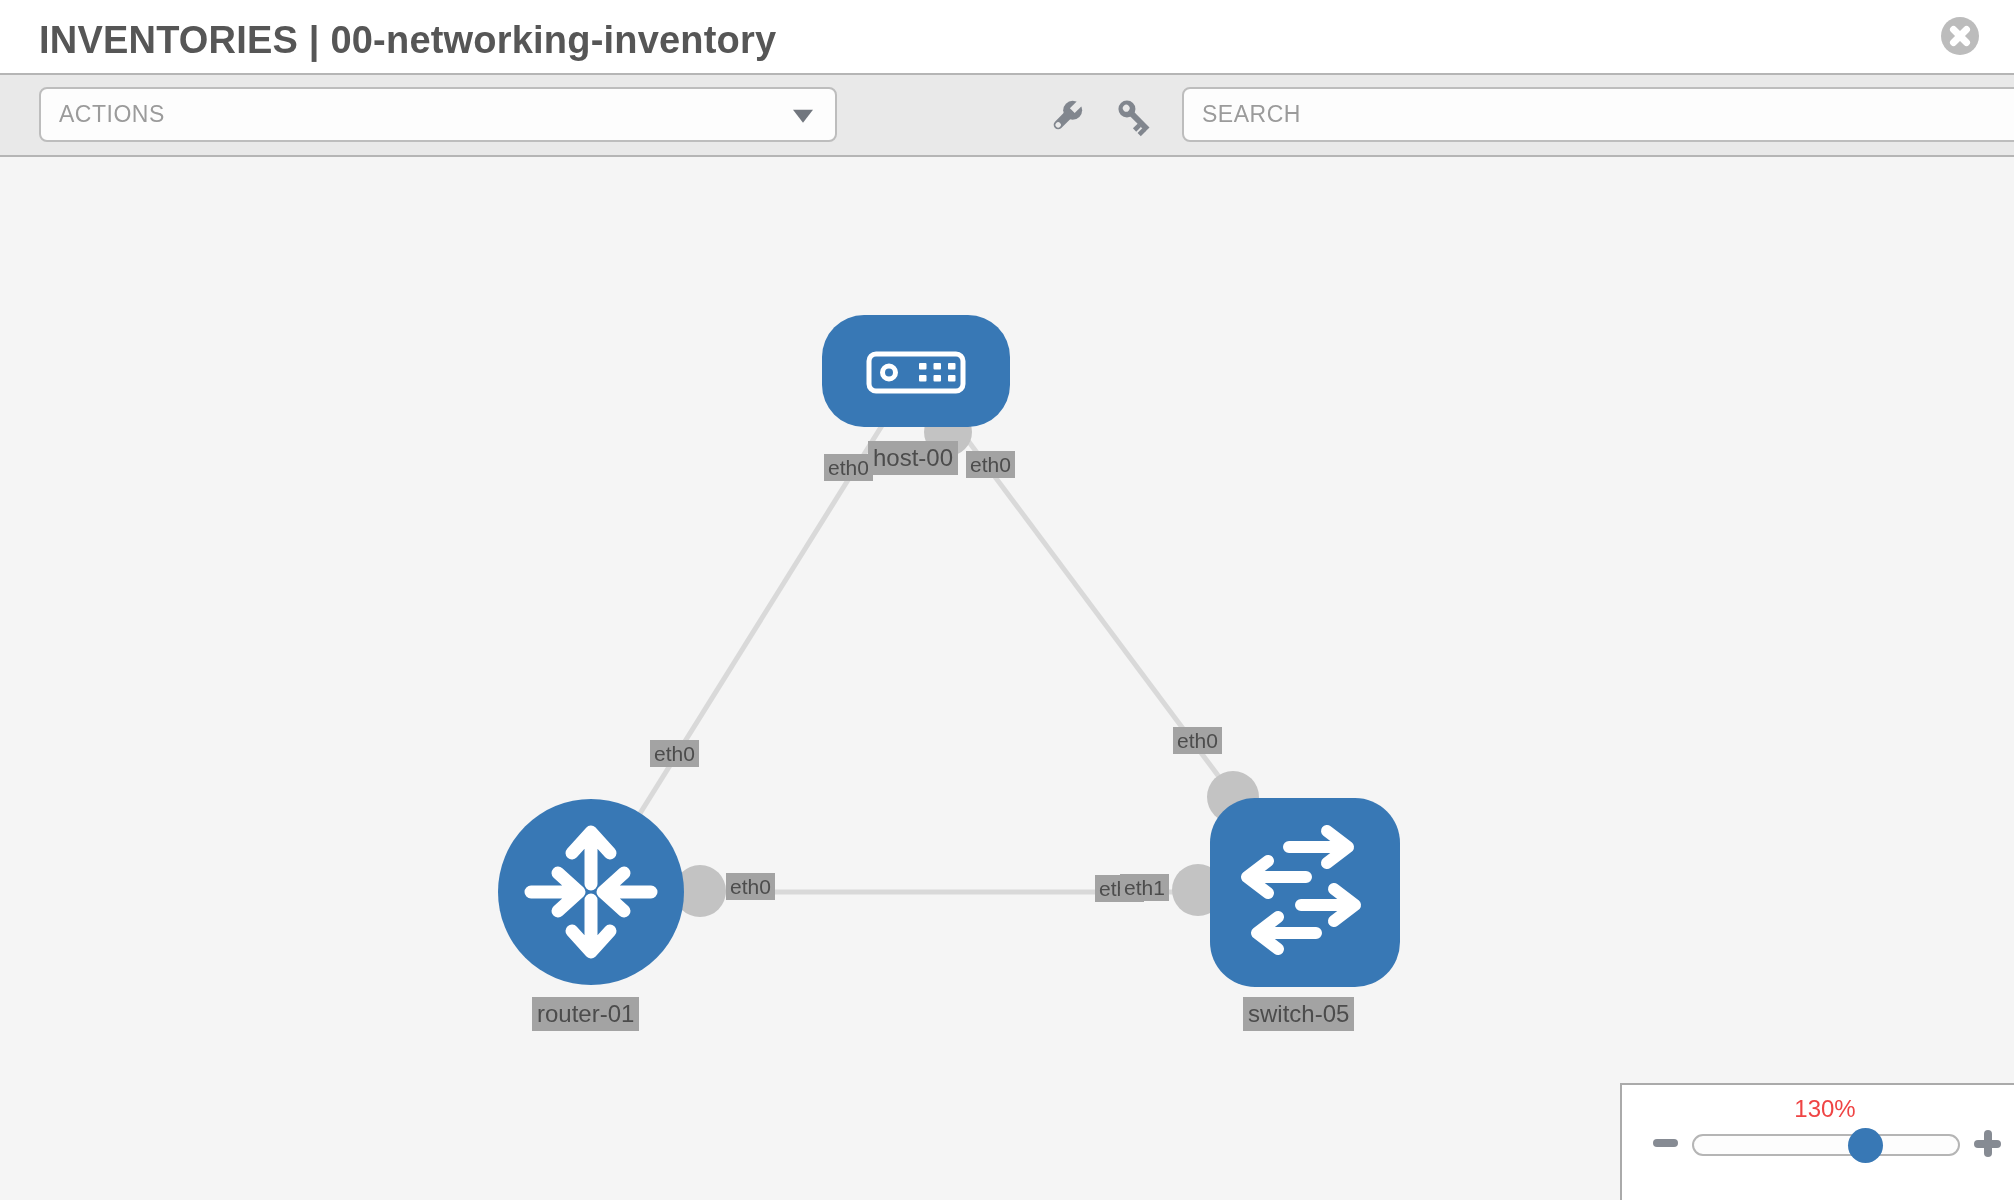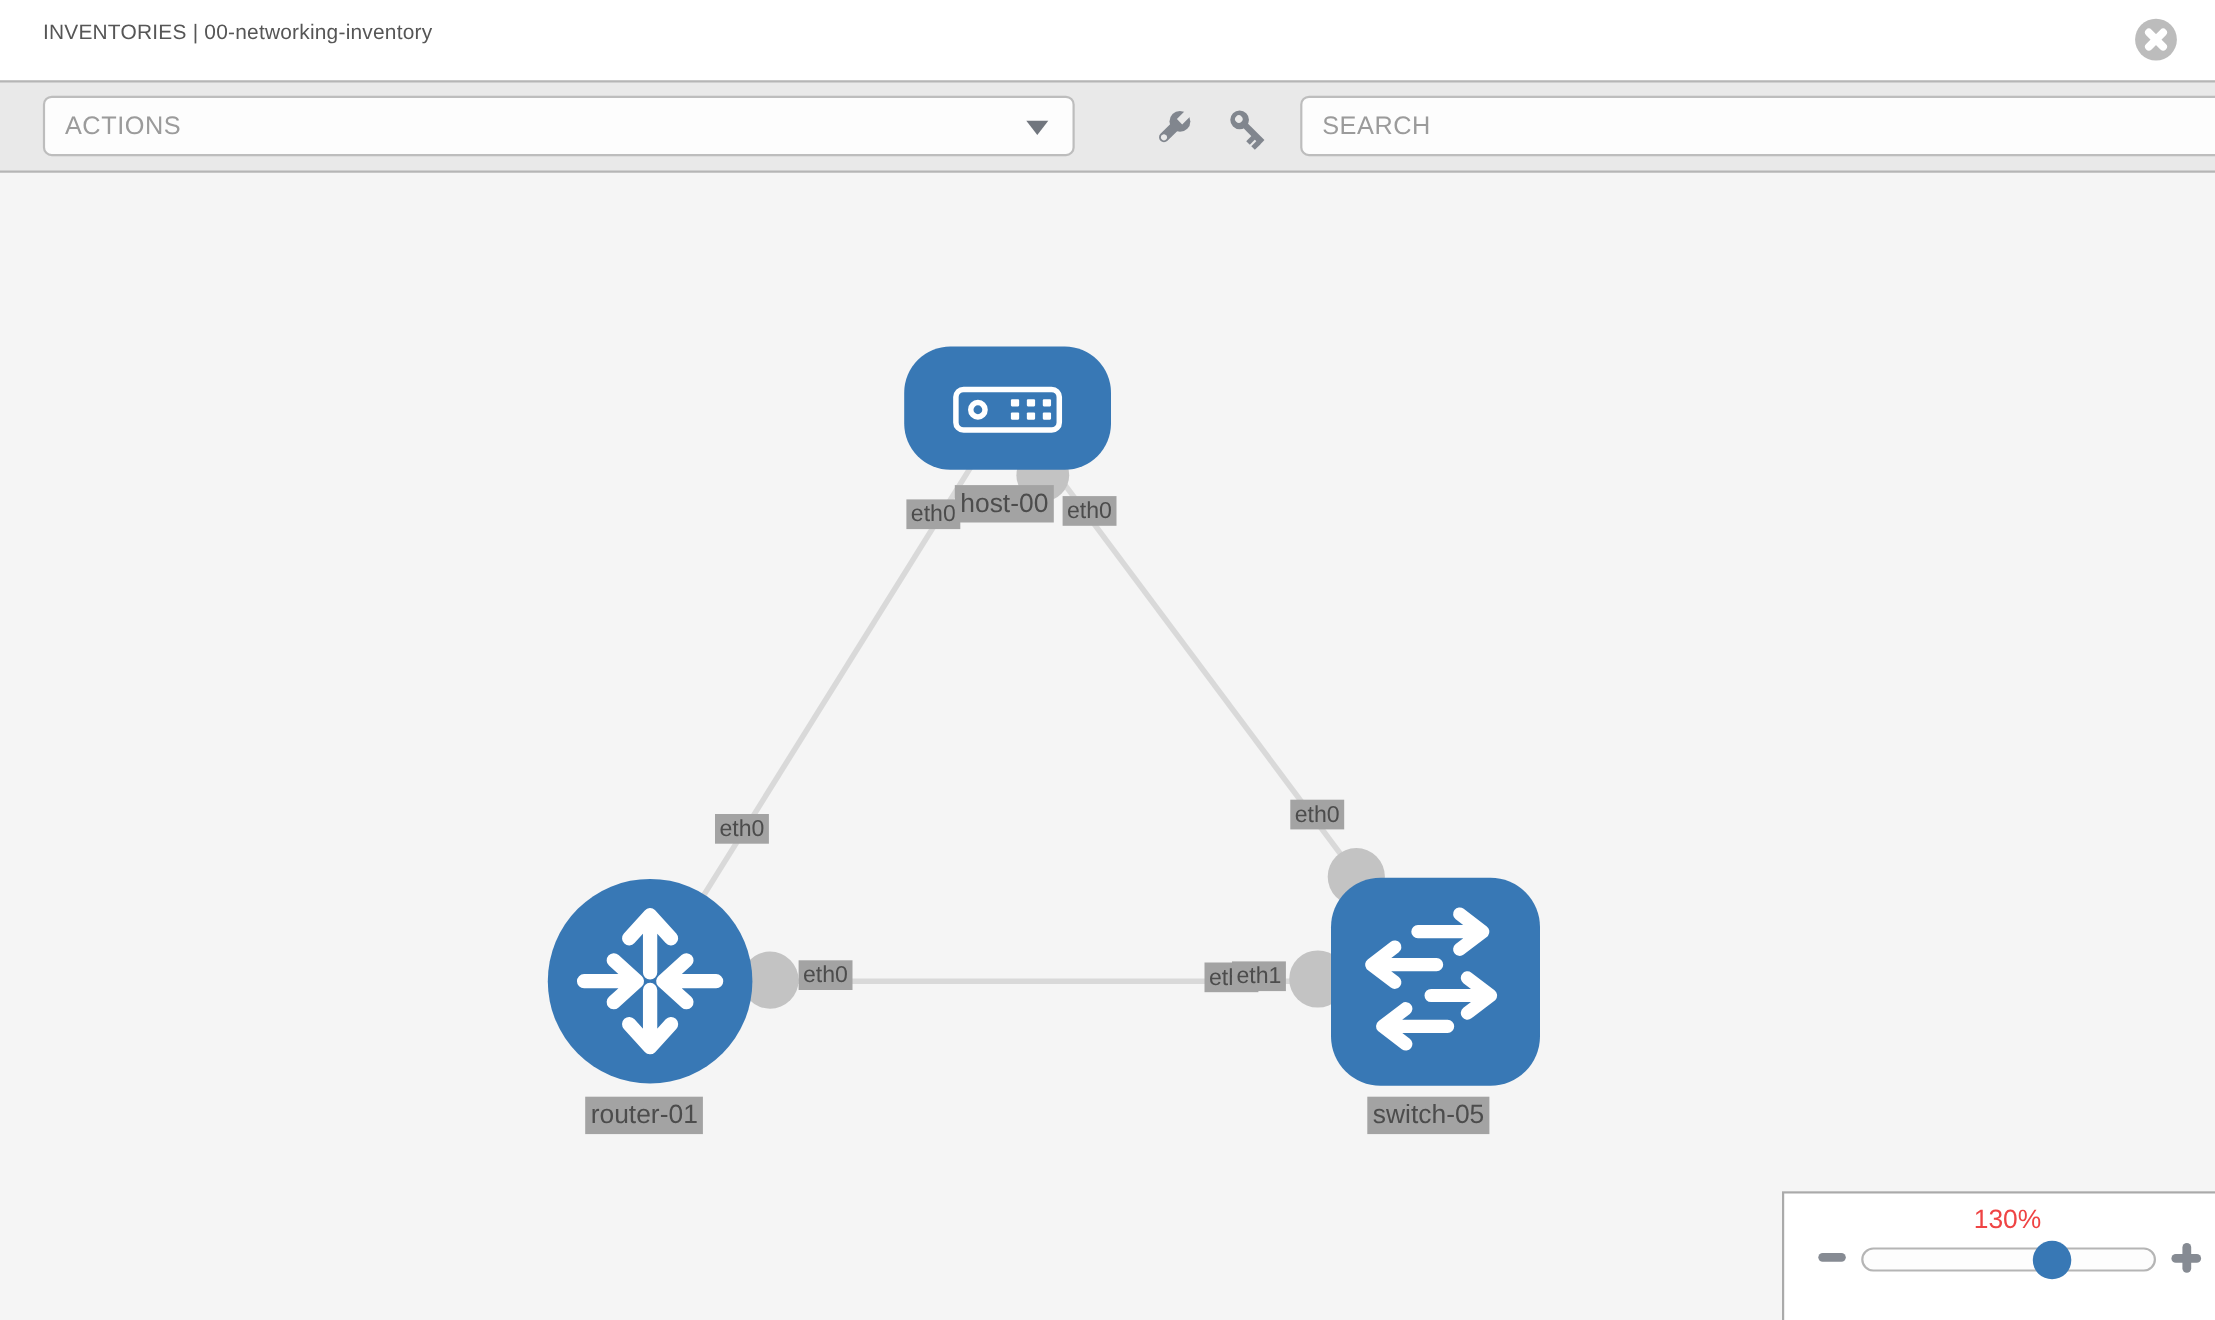"INVENTORIES | 00-networking-inventory" .page-title { font-size: 19px -> 38px; font-weight: normal -> bold }
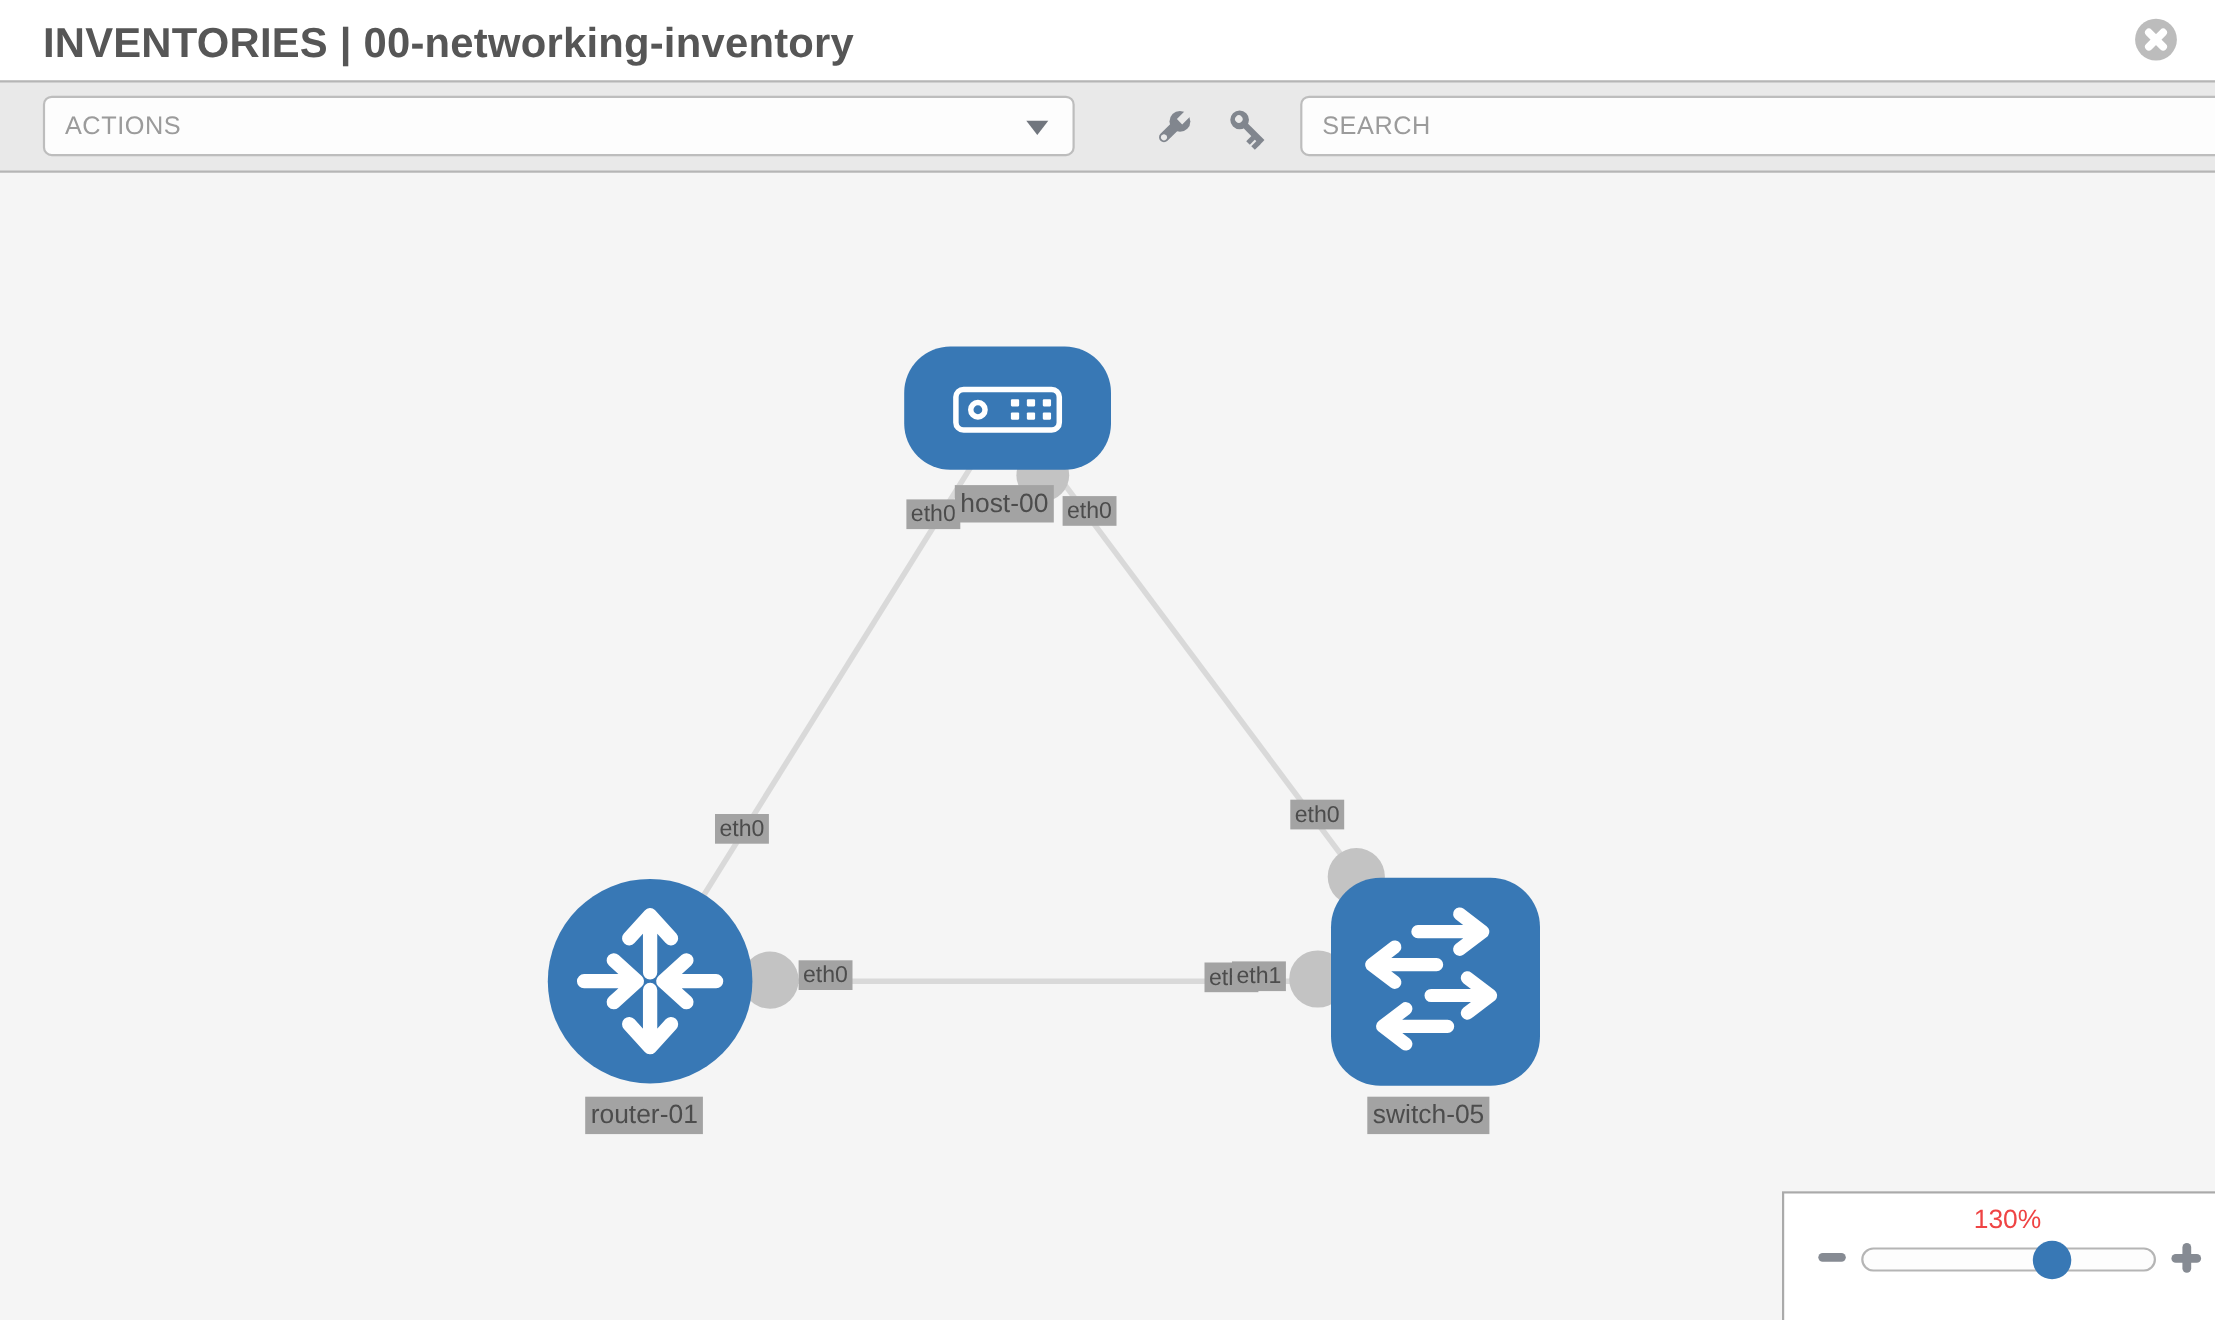"ACTIONS" .actions-box { width: 938px -> 798px }
